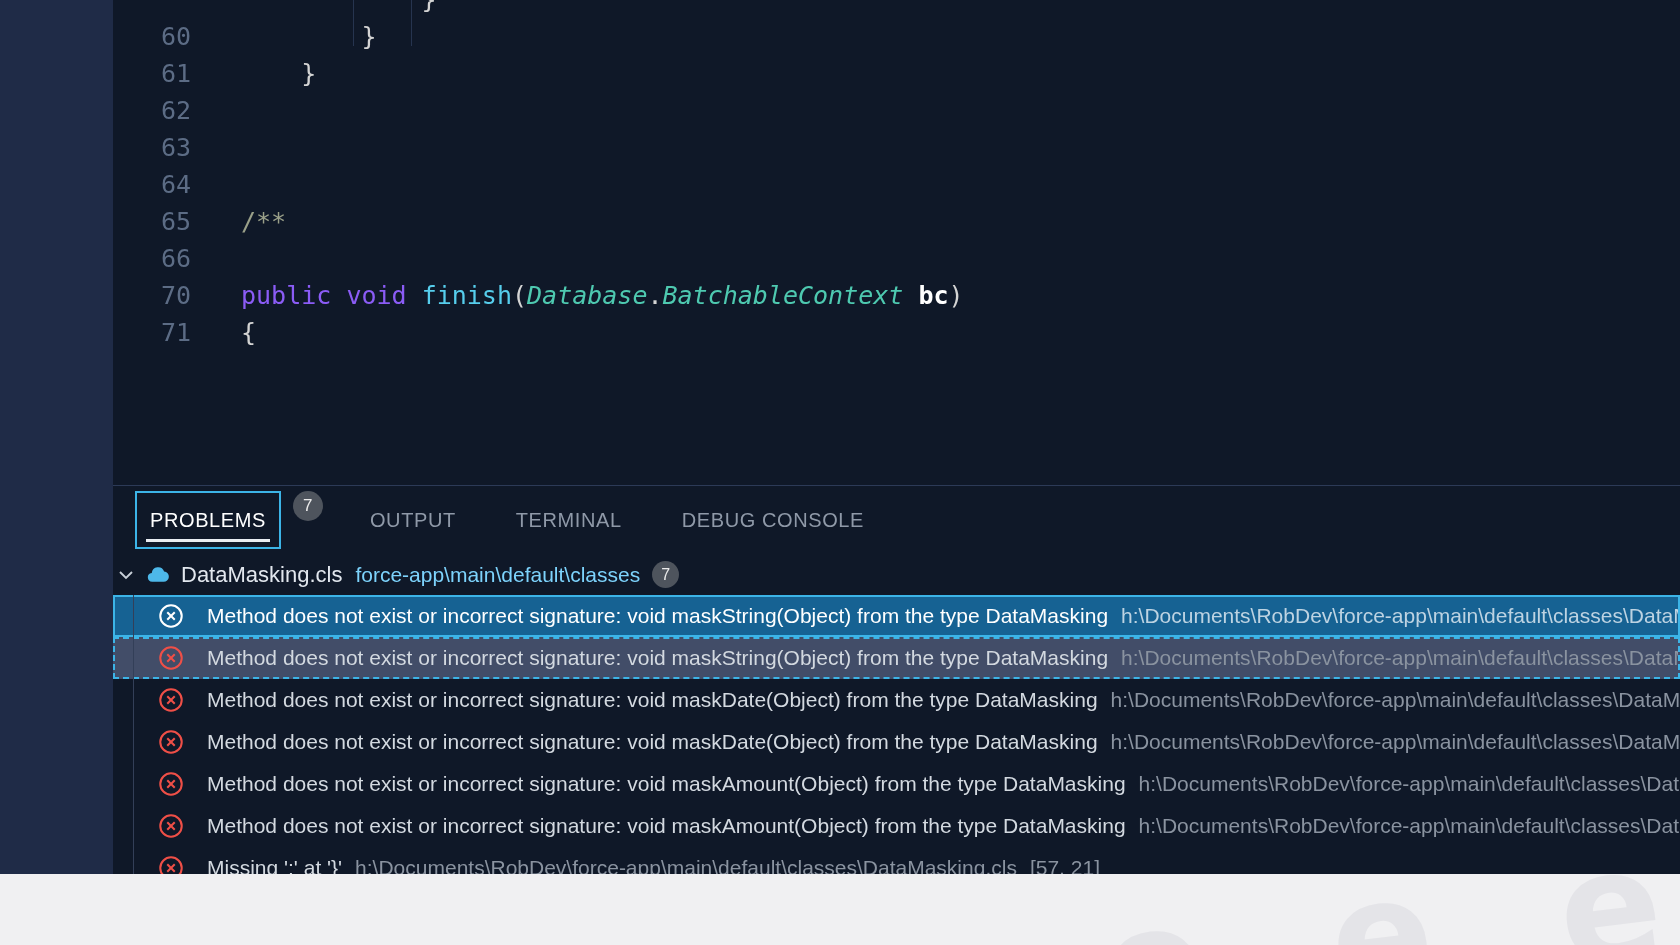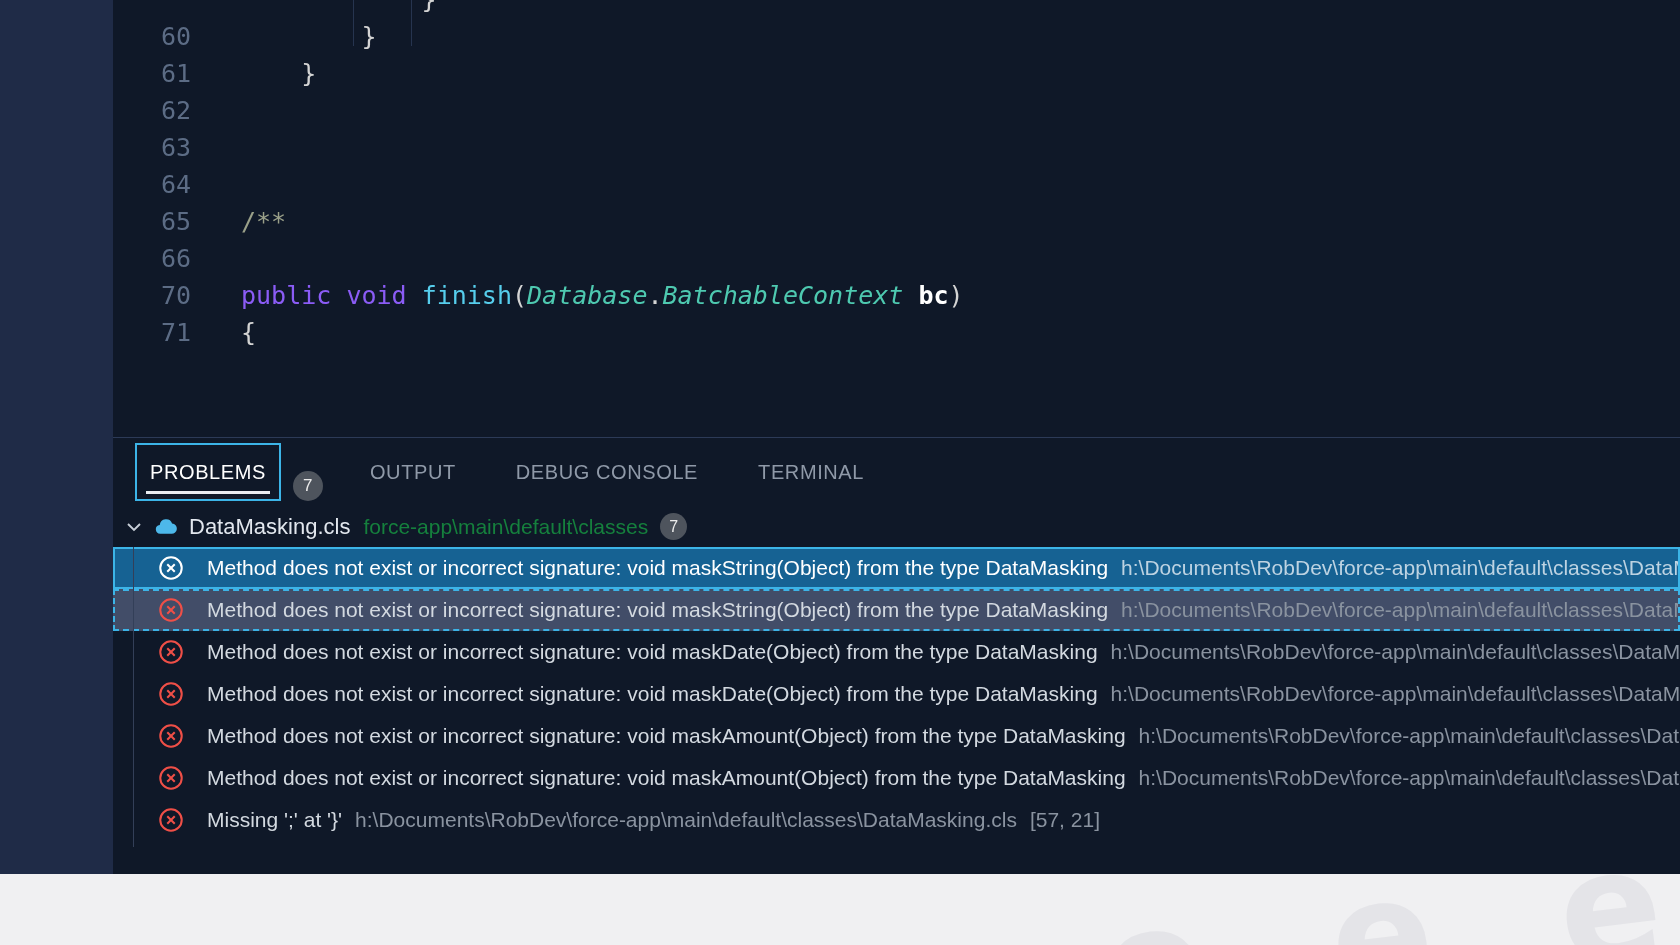"60" .main { gap: none -> 48px }
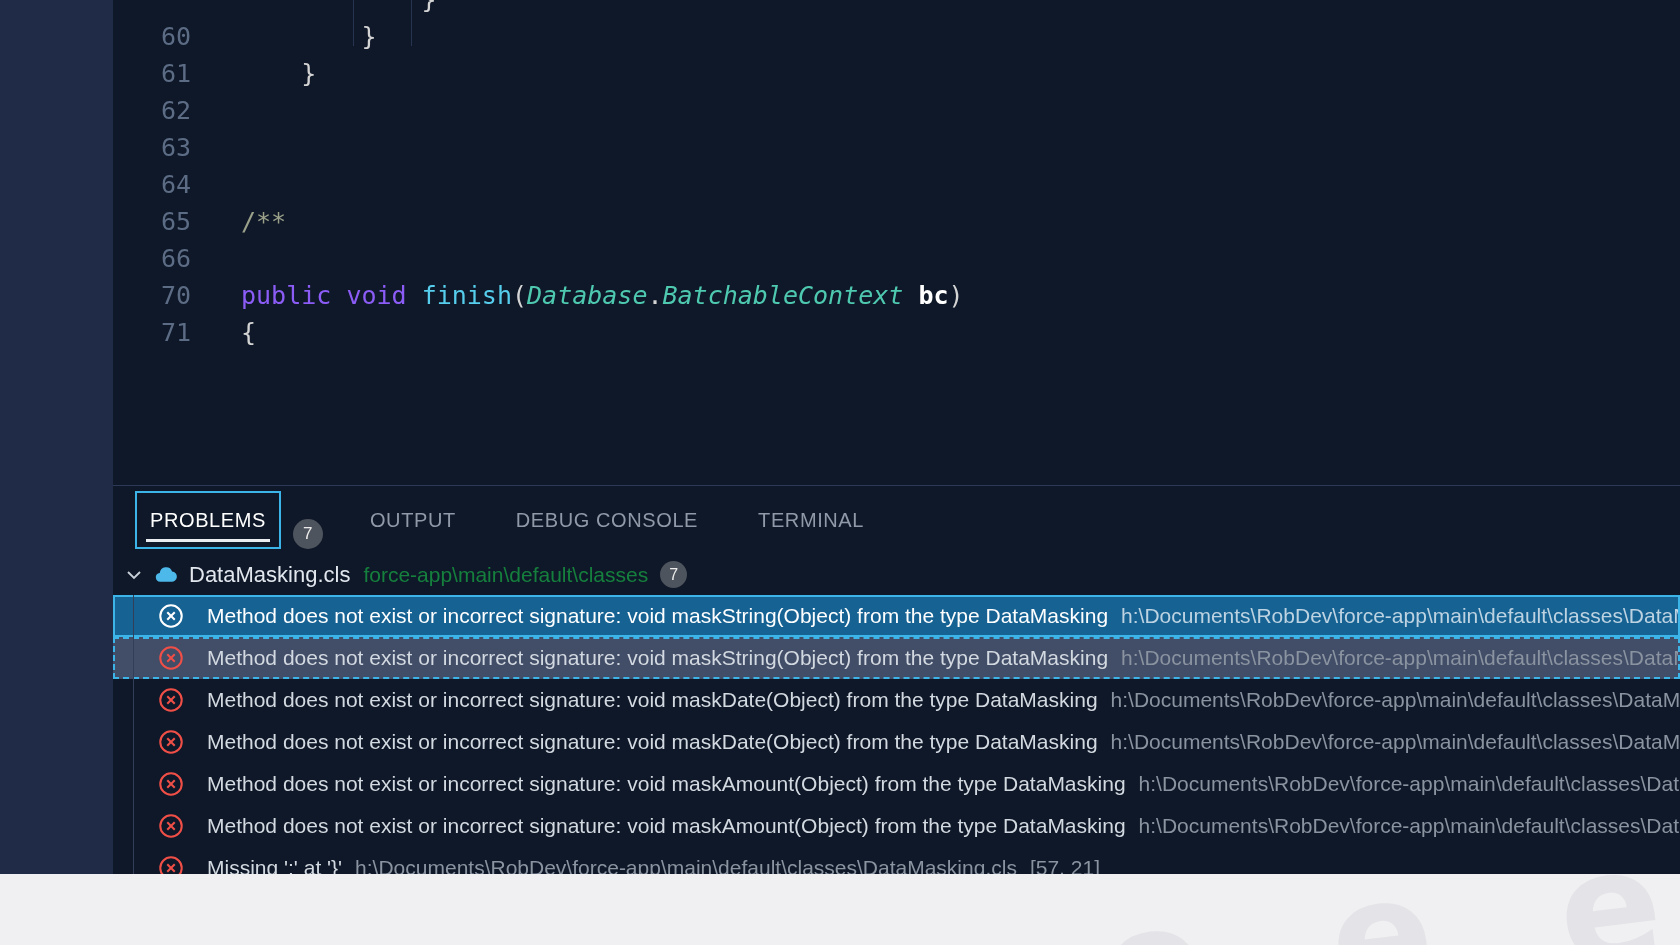"PROBLEMS" .tabwrap { align-items: flex-end -> flex-start }
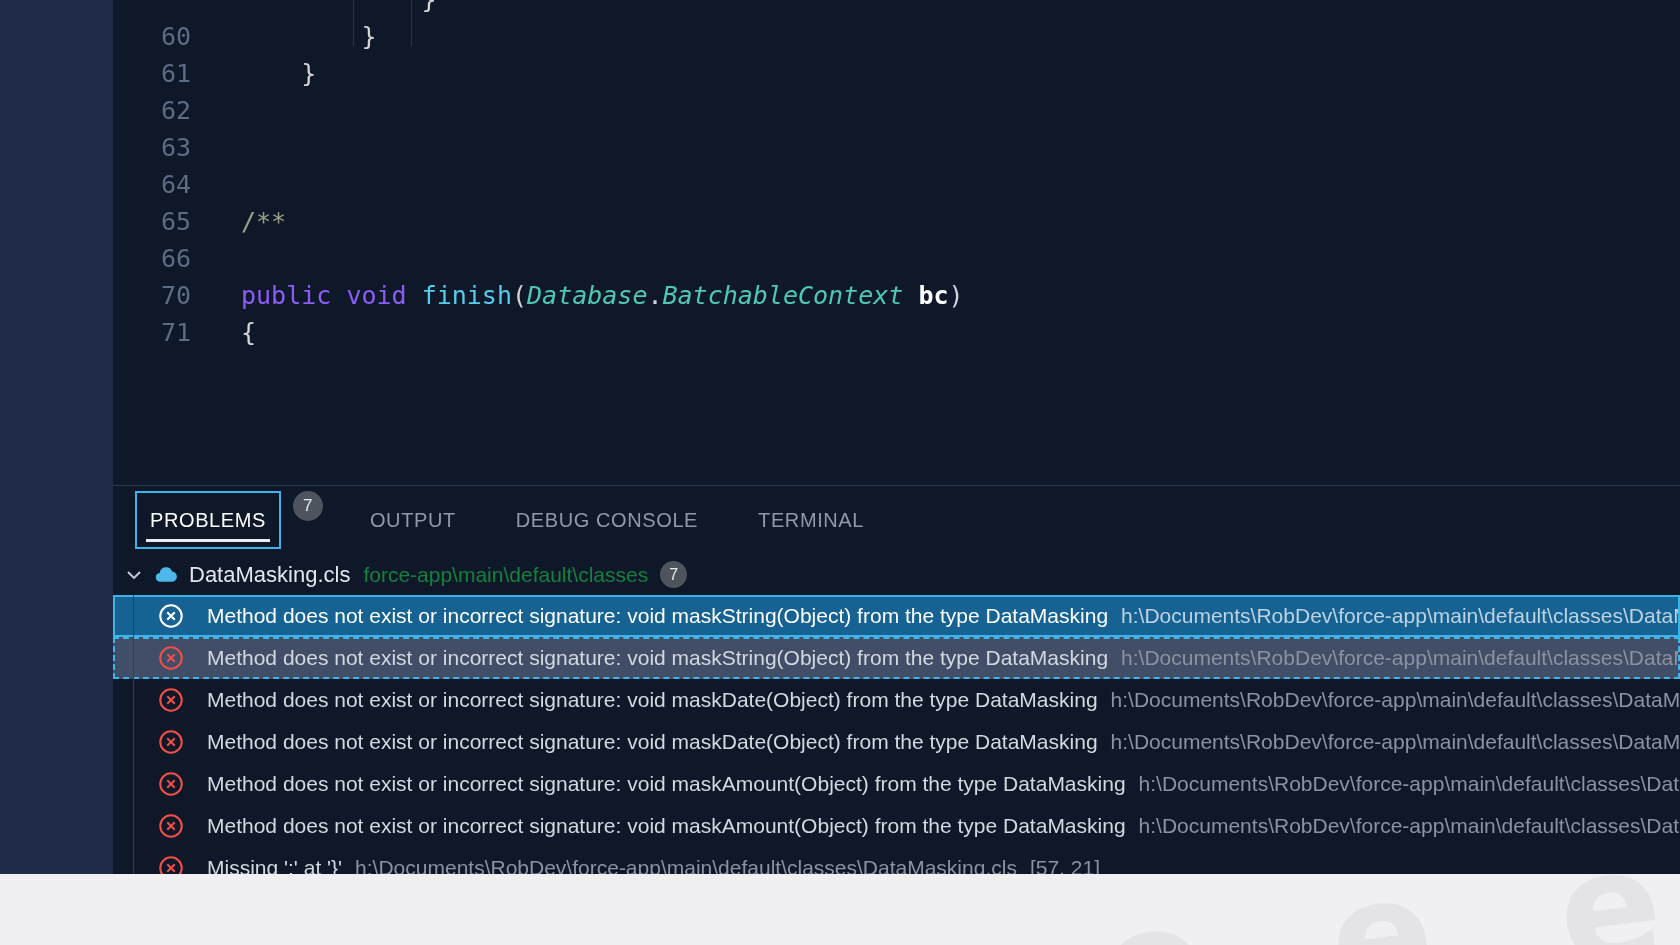"DEBUG CONSOLE" div.tab { order: before "TERMINAL" -> after "TERMINAL" }
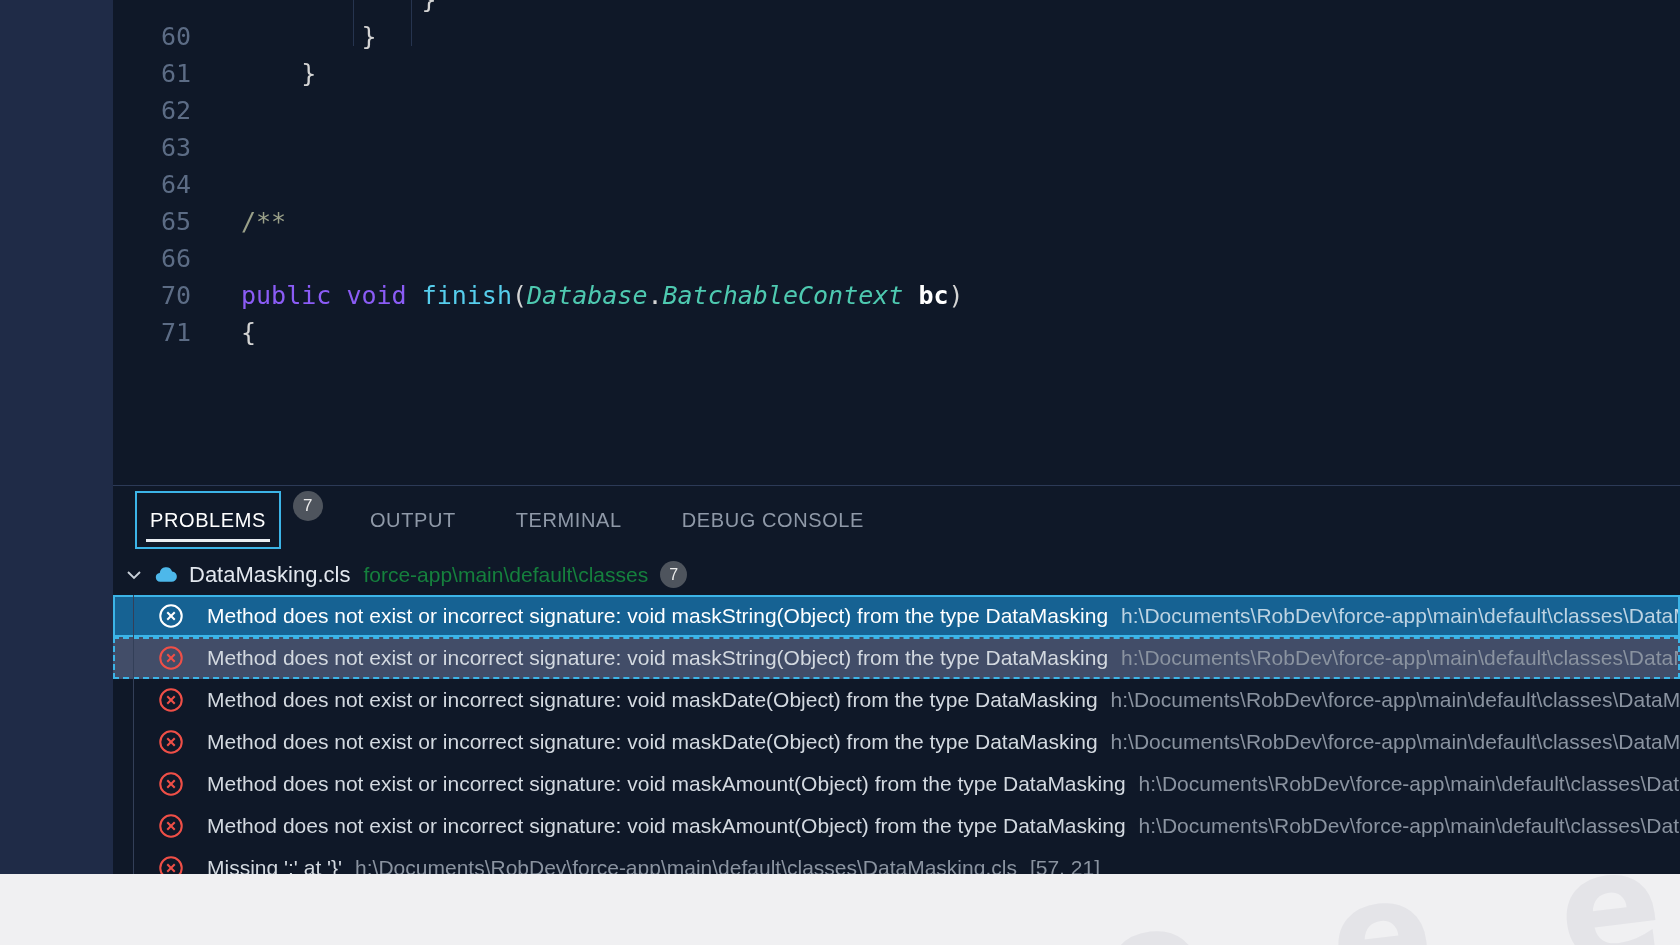"DataMasking.cls" .file-row { padding-left: 11px -> 3px }
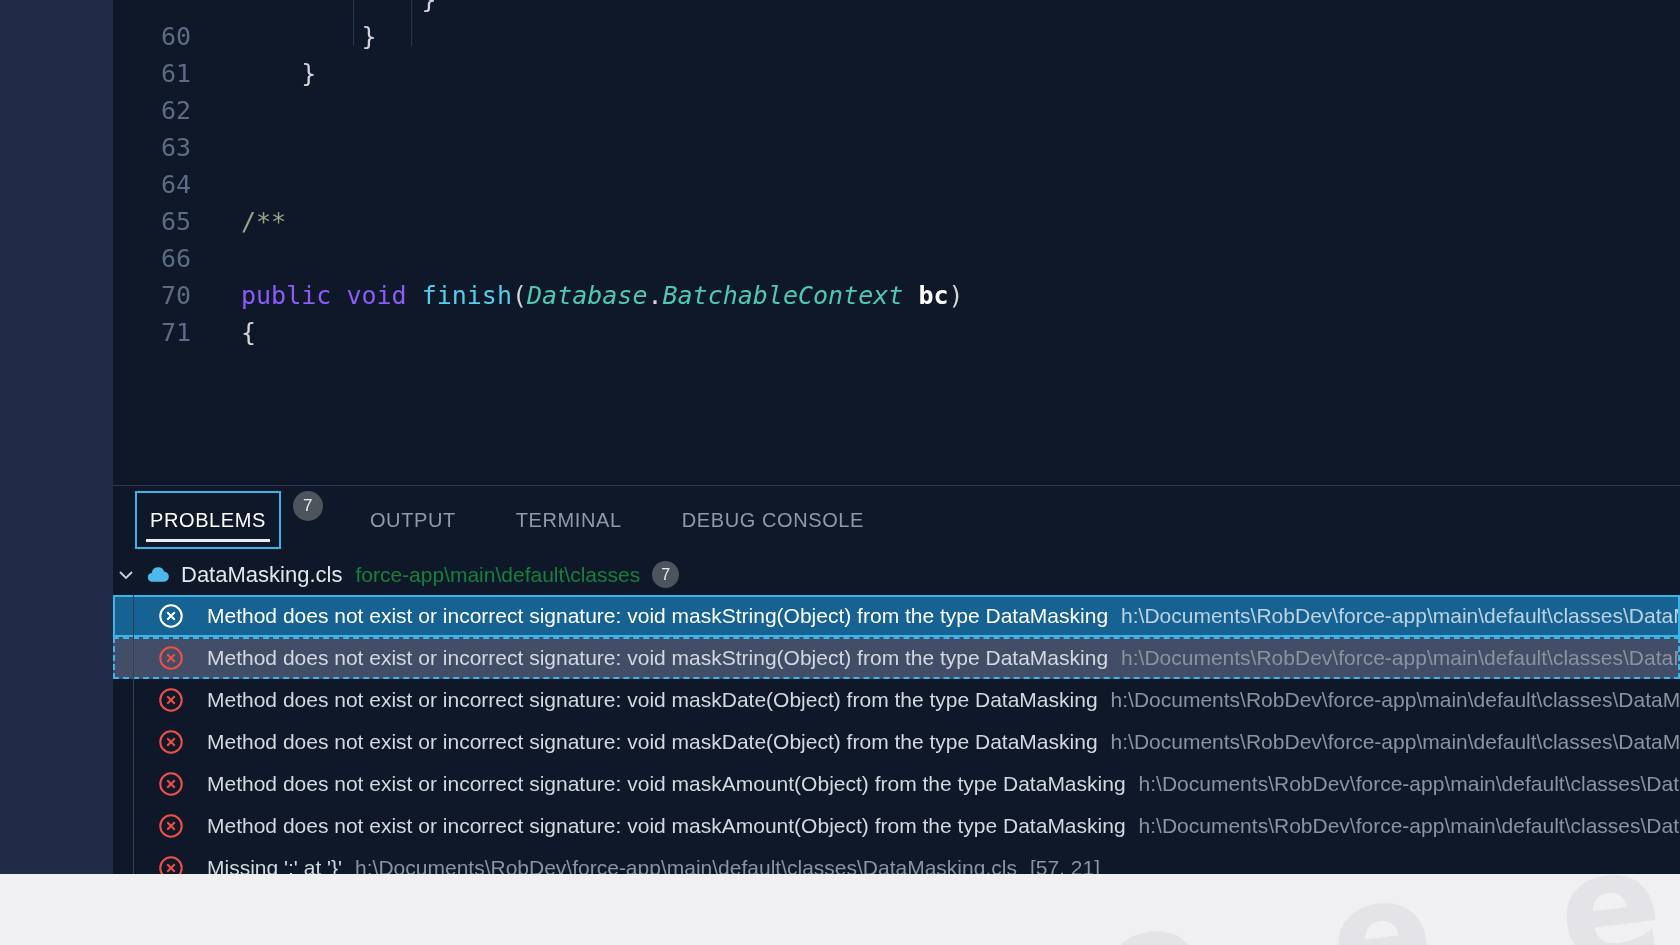"force-app\main\default\classes" .file-path { color: #15803d -> #7dd3fc }
